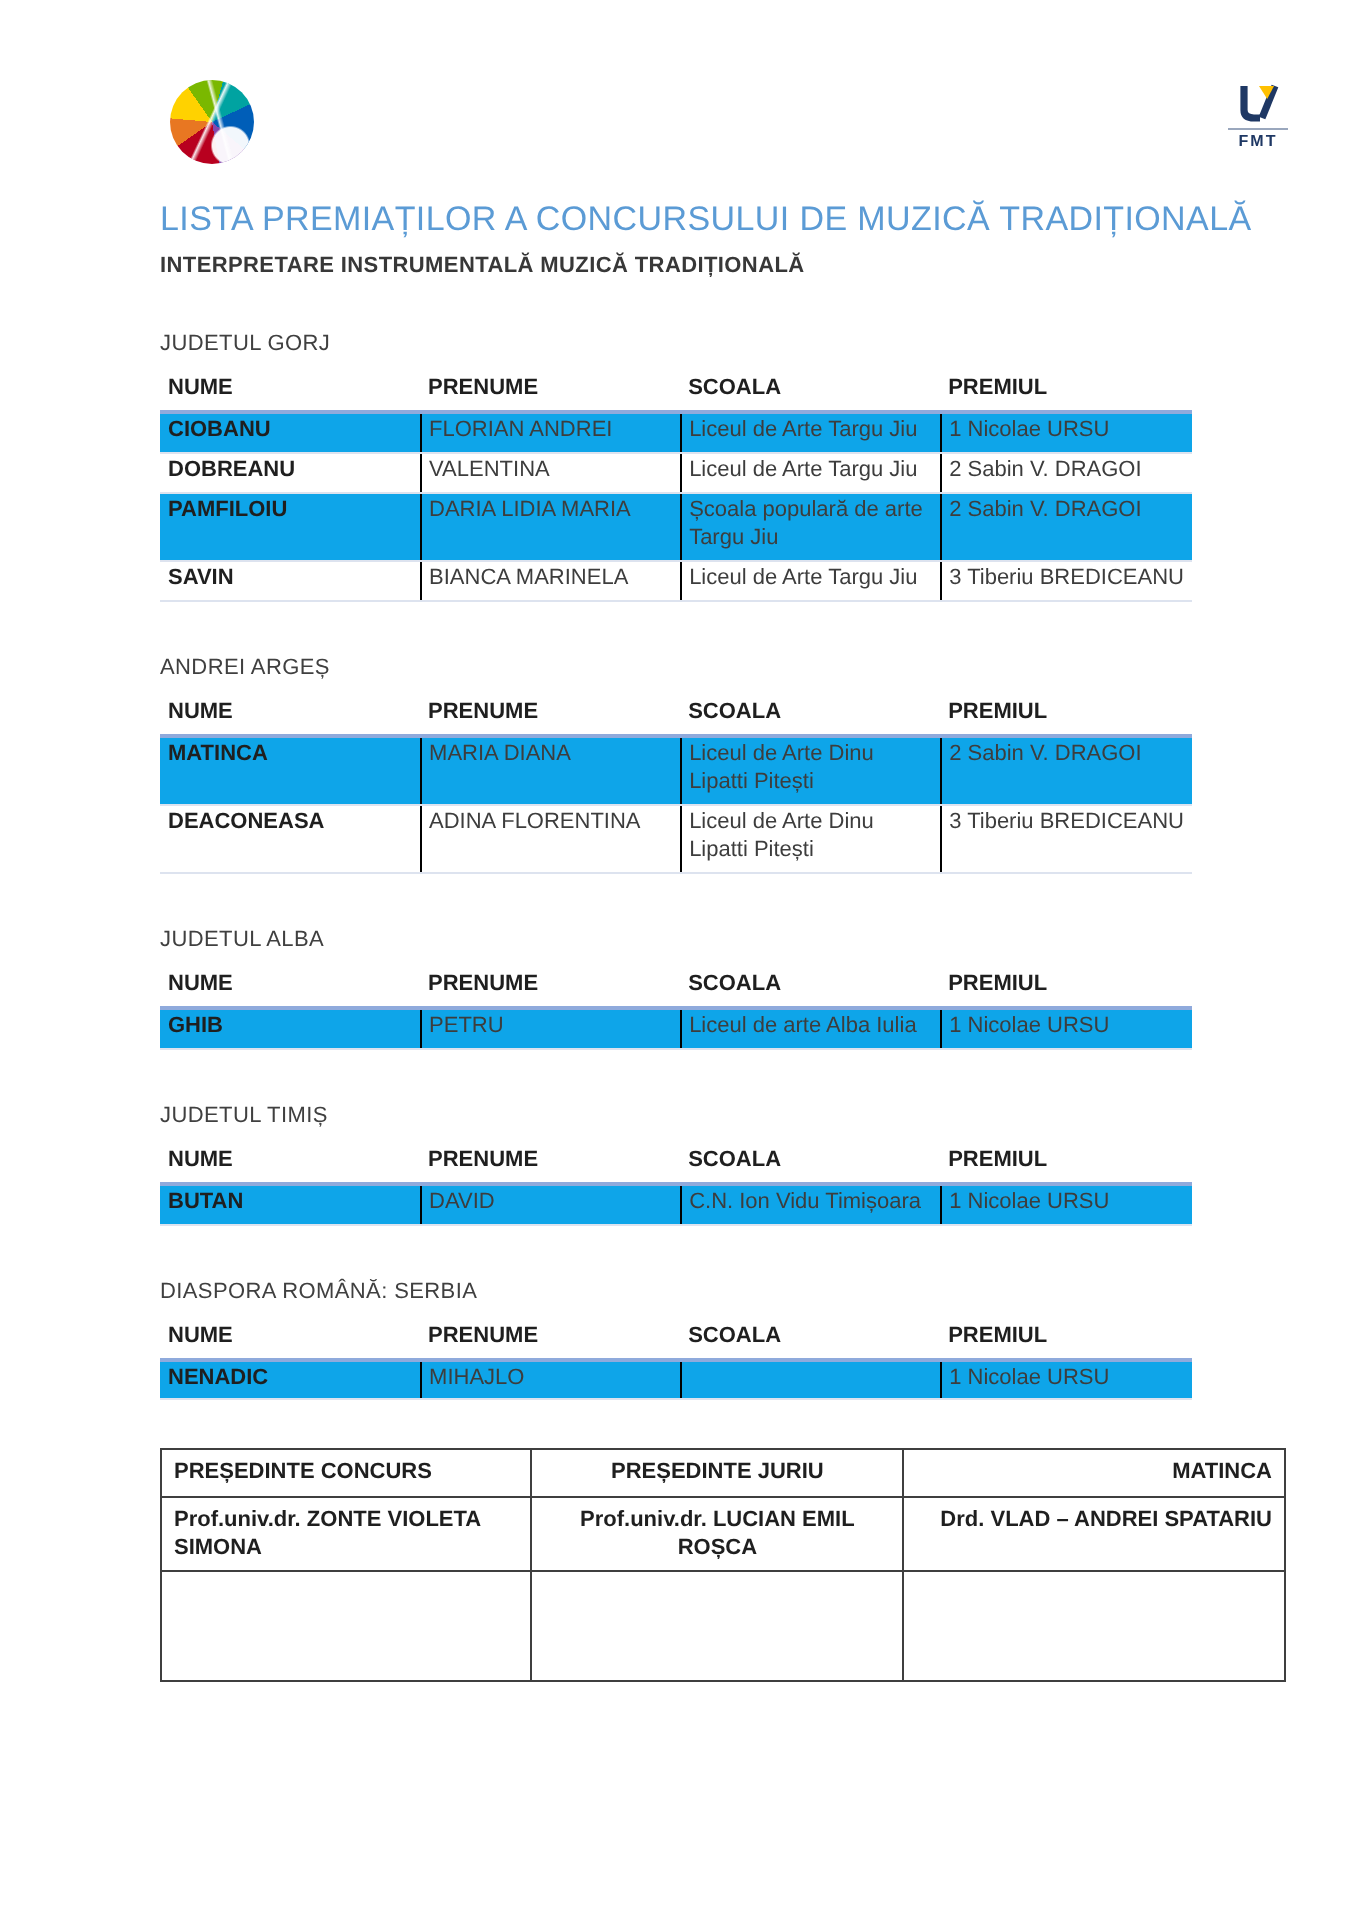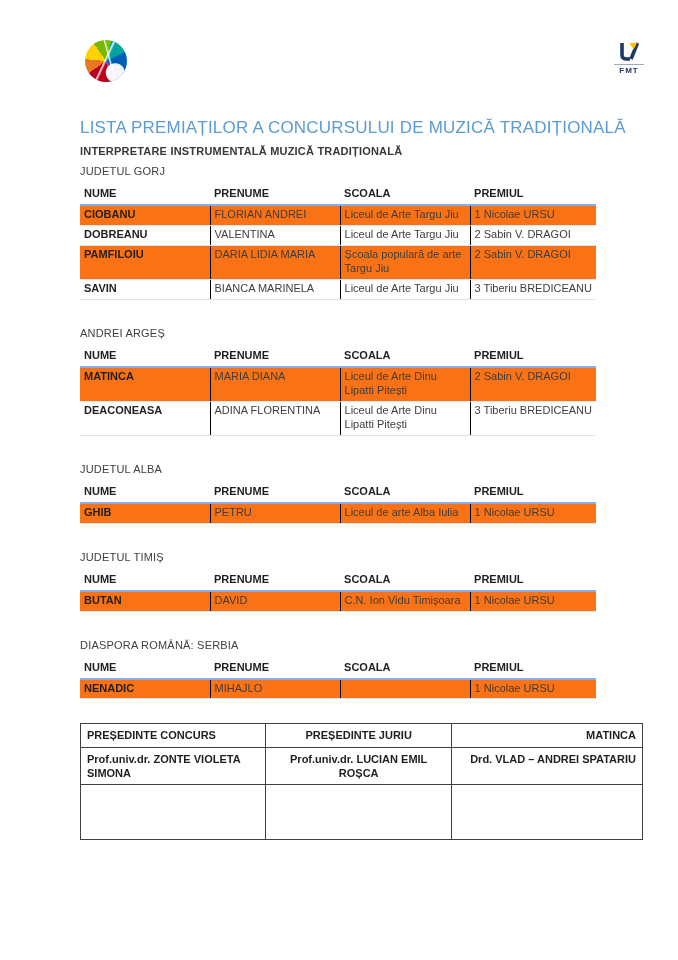"LISTA PREMIAȚILOR A CONCURSULUI DE" .doc-title { margin-top: 20px -> 2px }
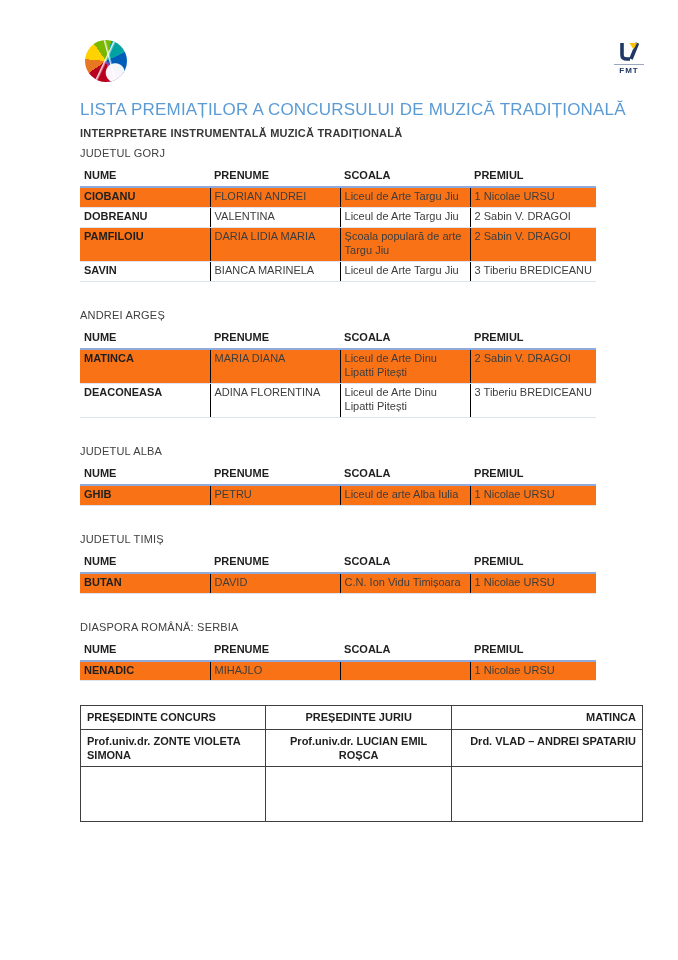"JUDETUL GORJ" .section:first-child { margin-top: 8px -> 27px }
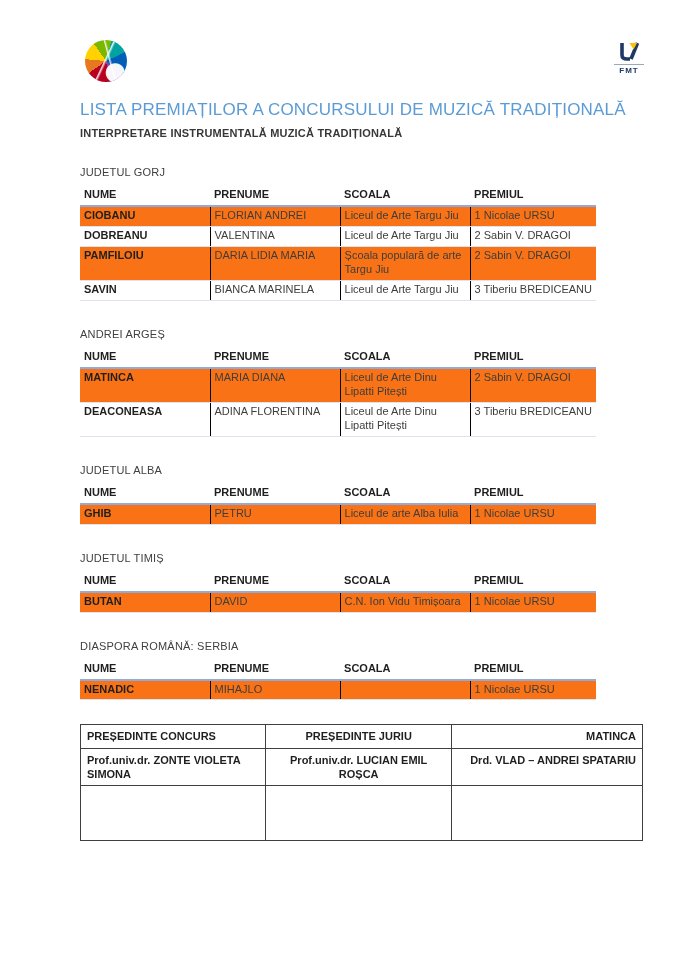"CIOBANU" .prize-table tr.shaded td { background: #f97316 -> #0ea5e9 }
